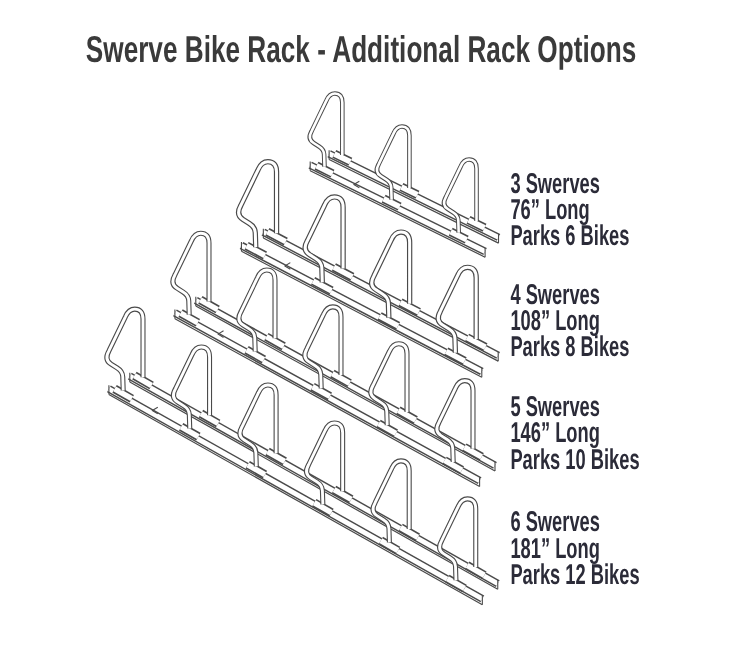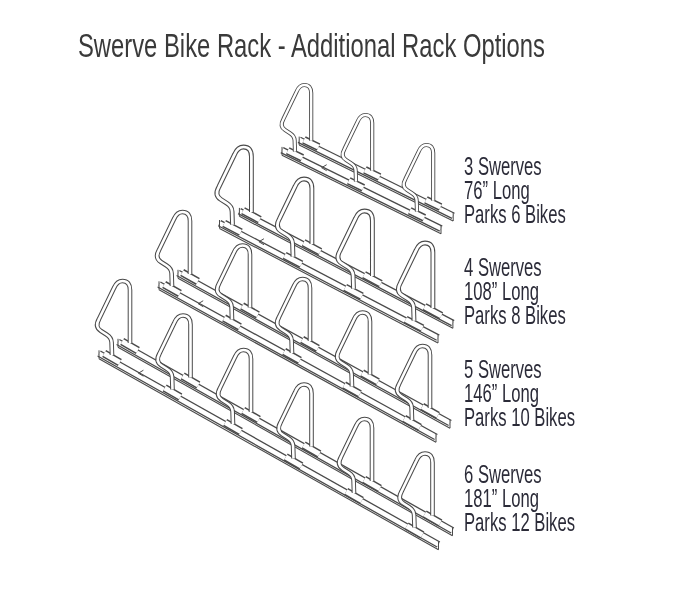"Swerve Bike Rack - Additional" #canvas { font-weight: none -> bold }
